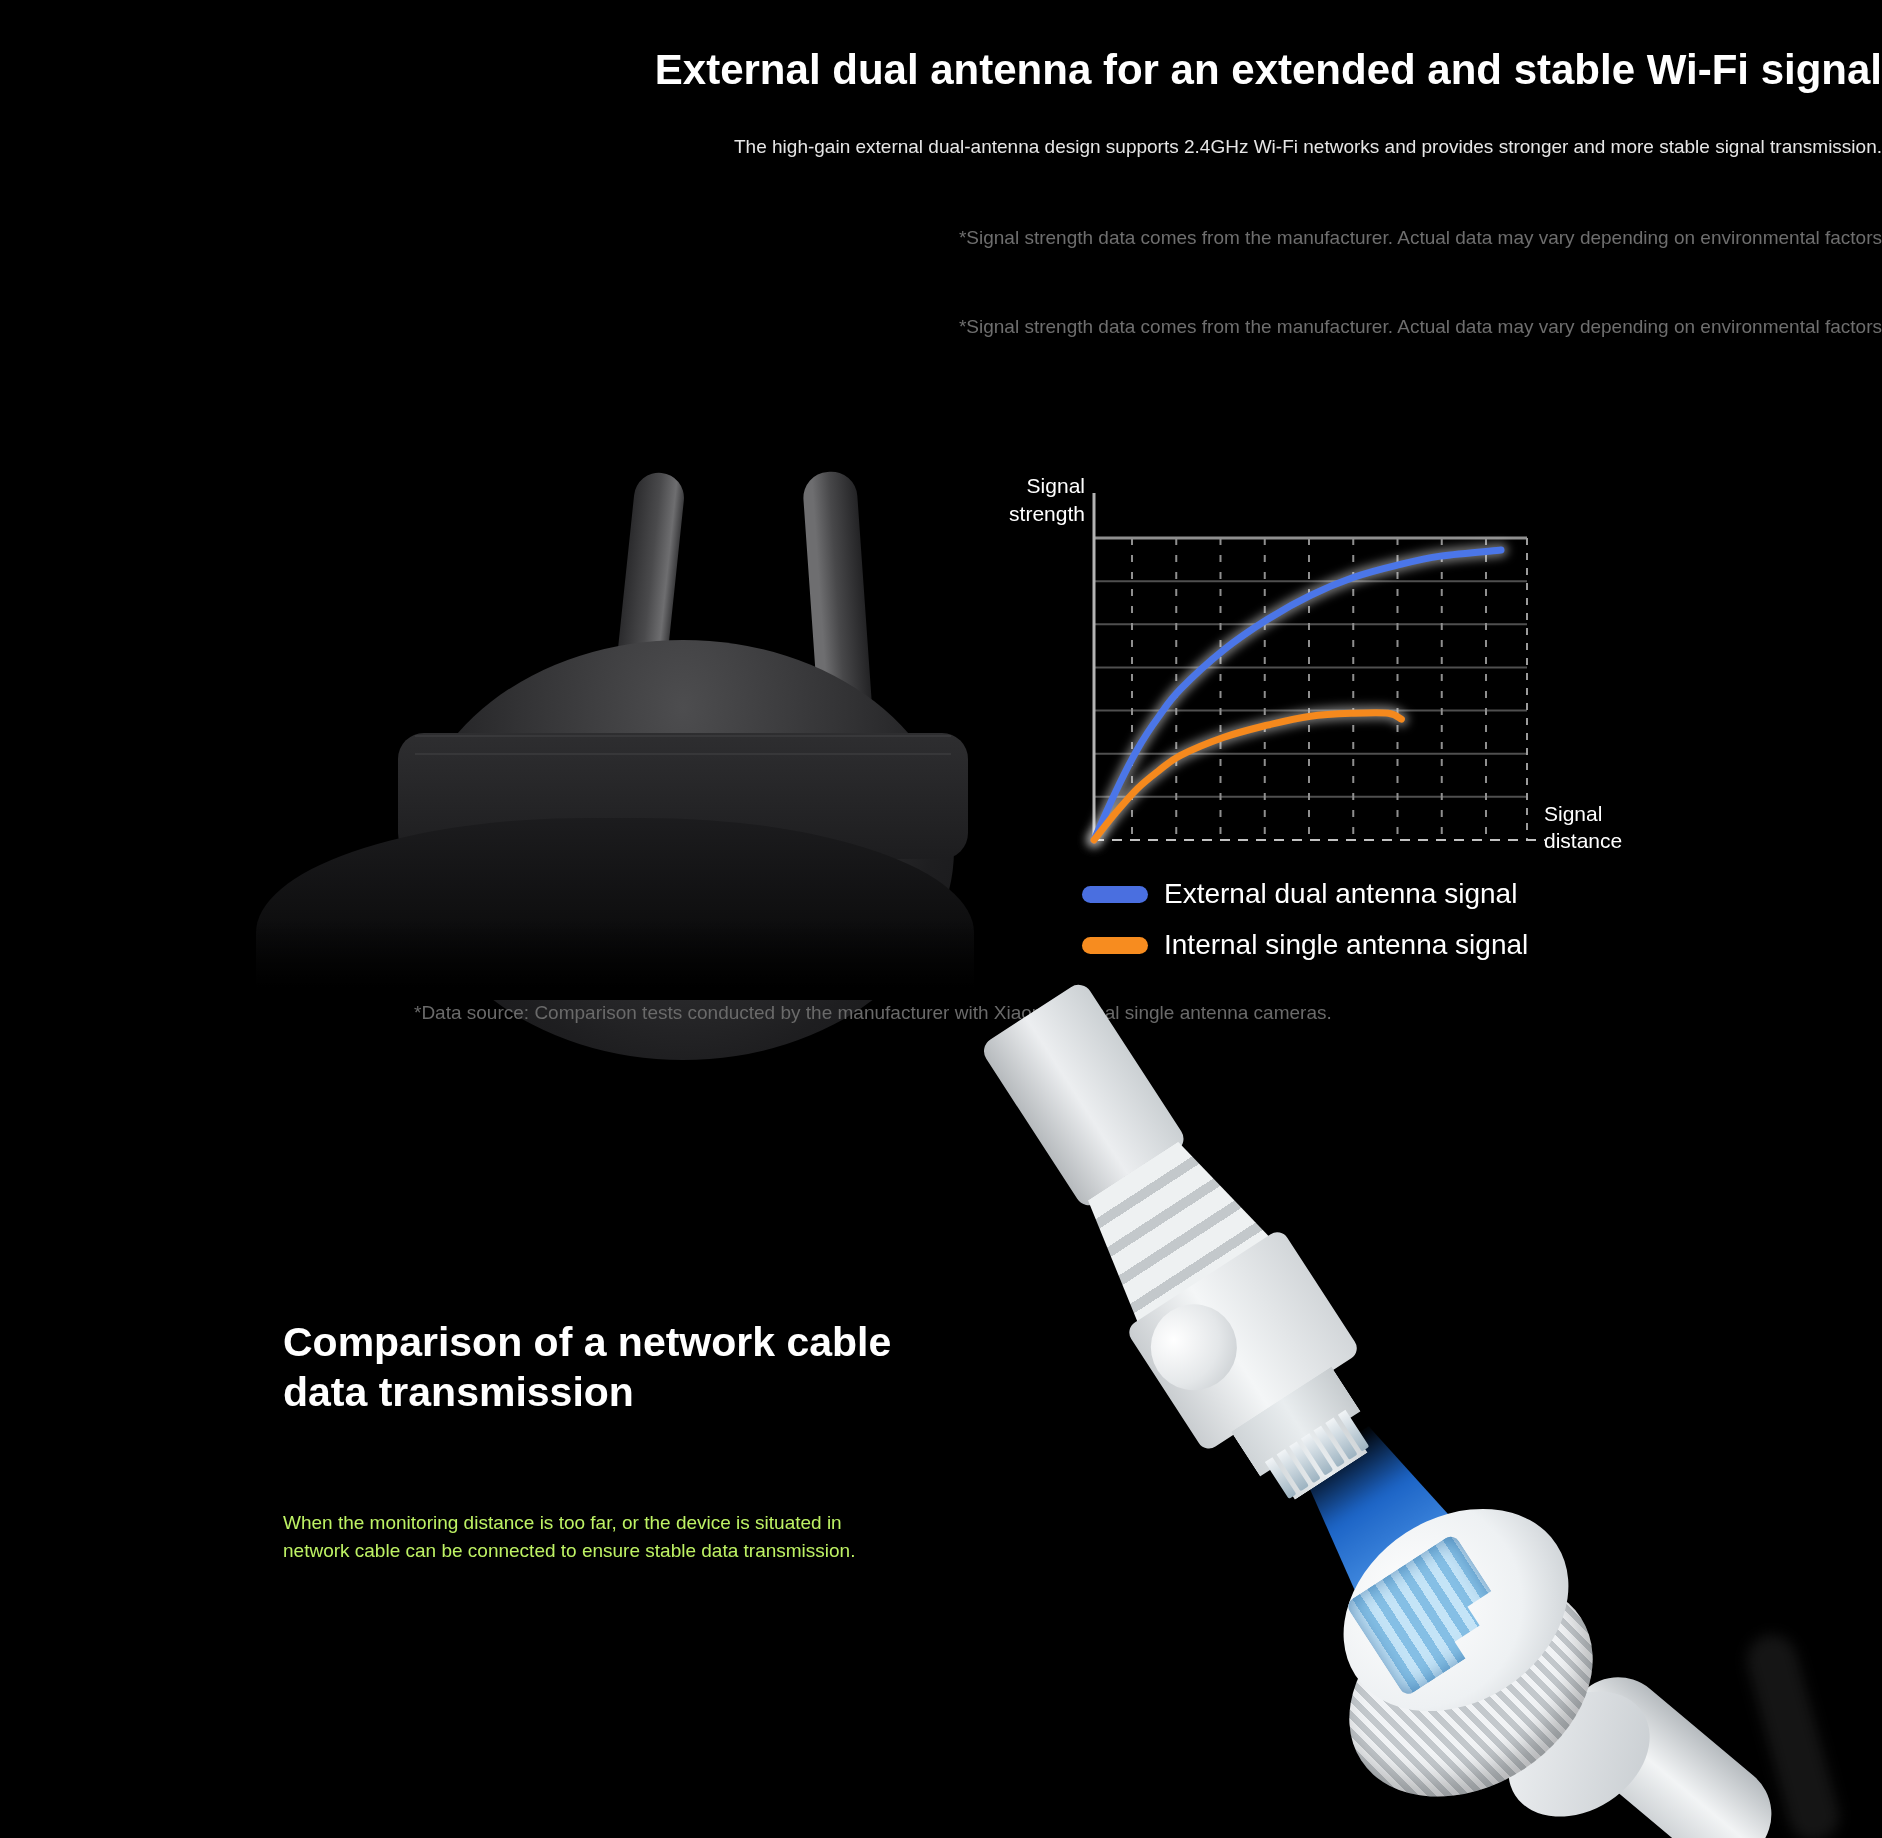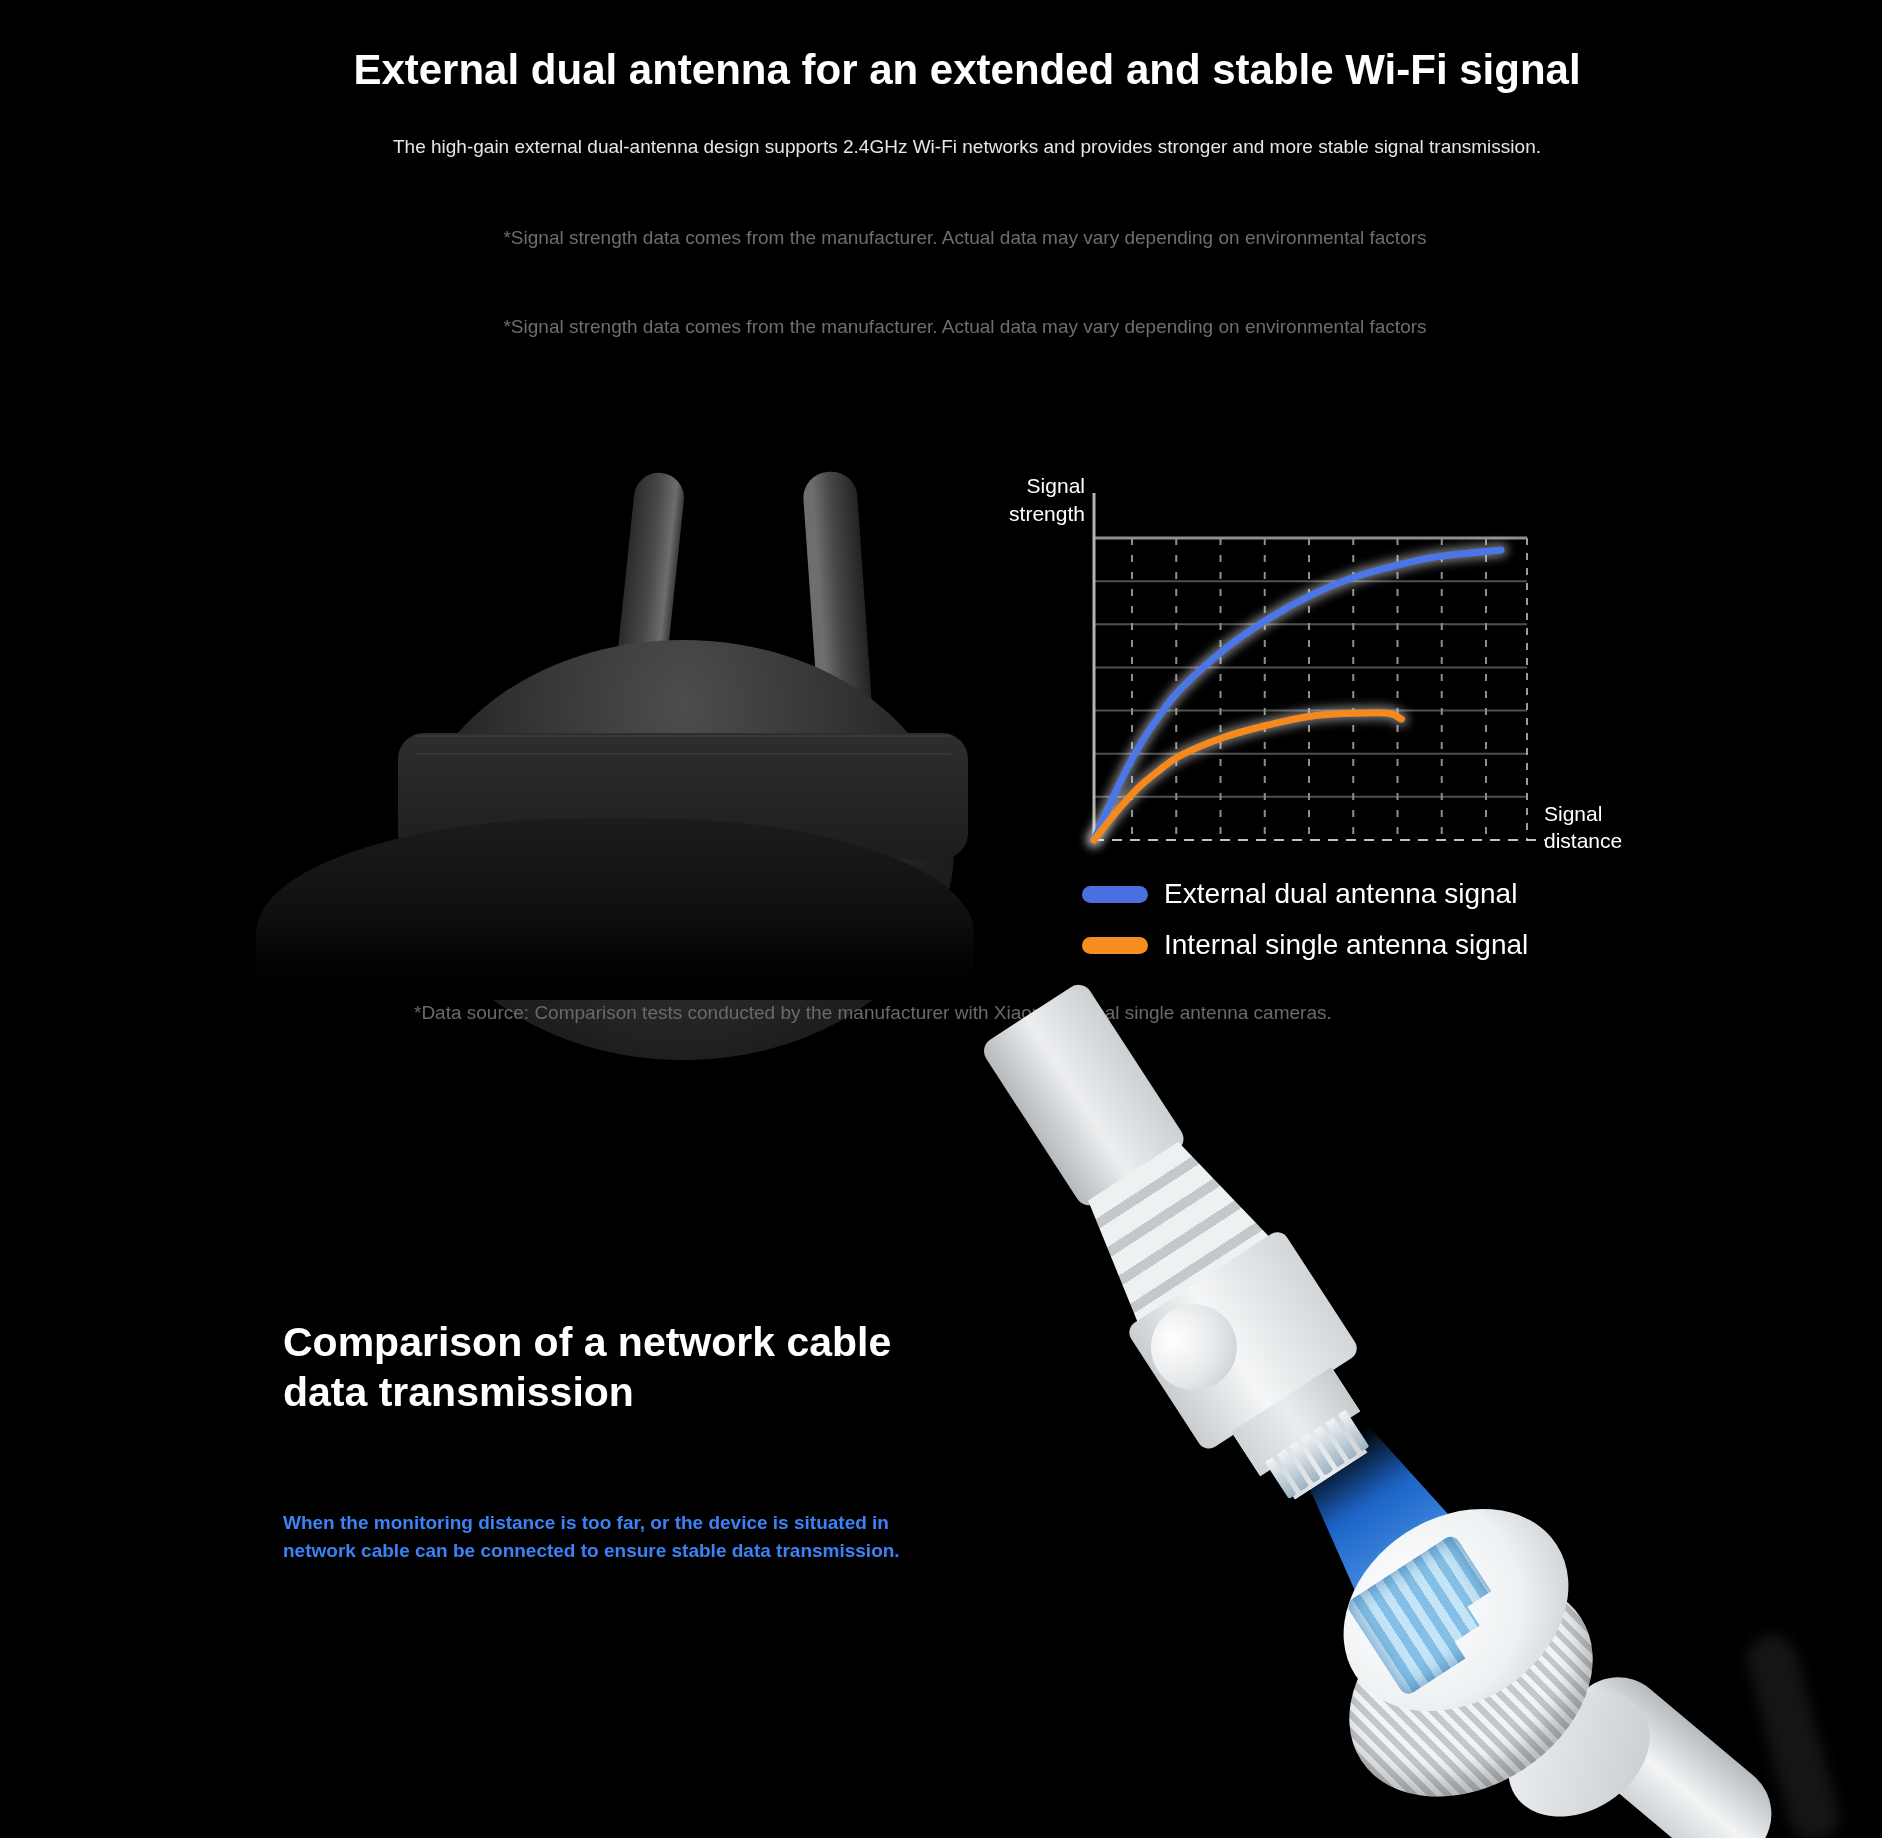"External dual antenna for an" .ctr { text-align: center -> right }
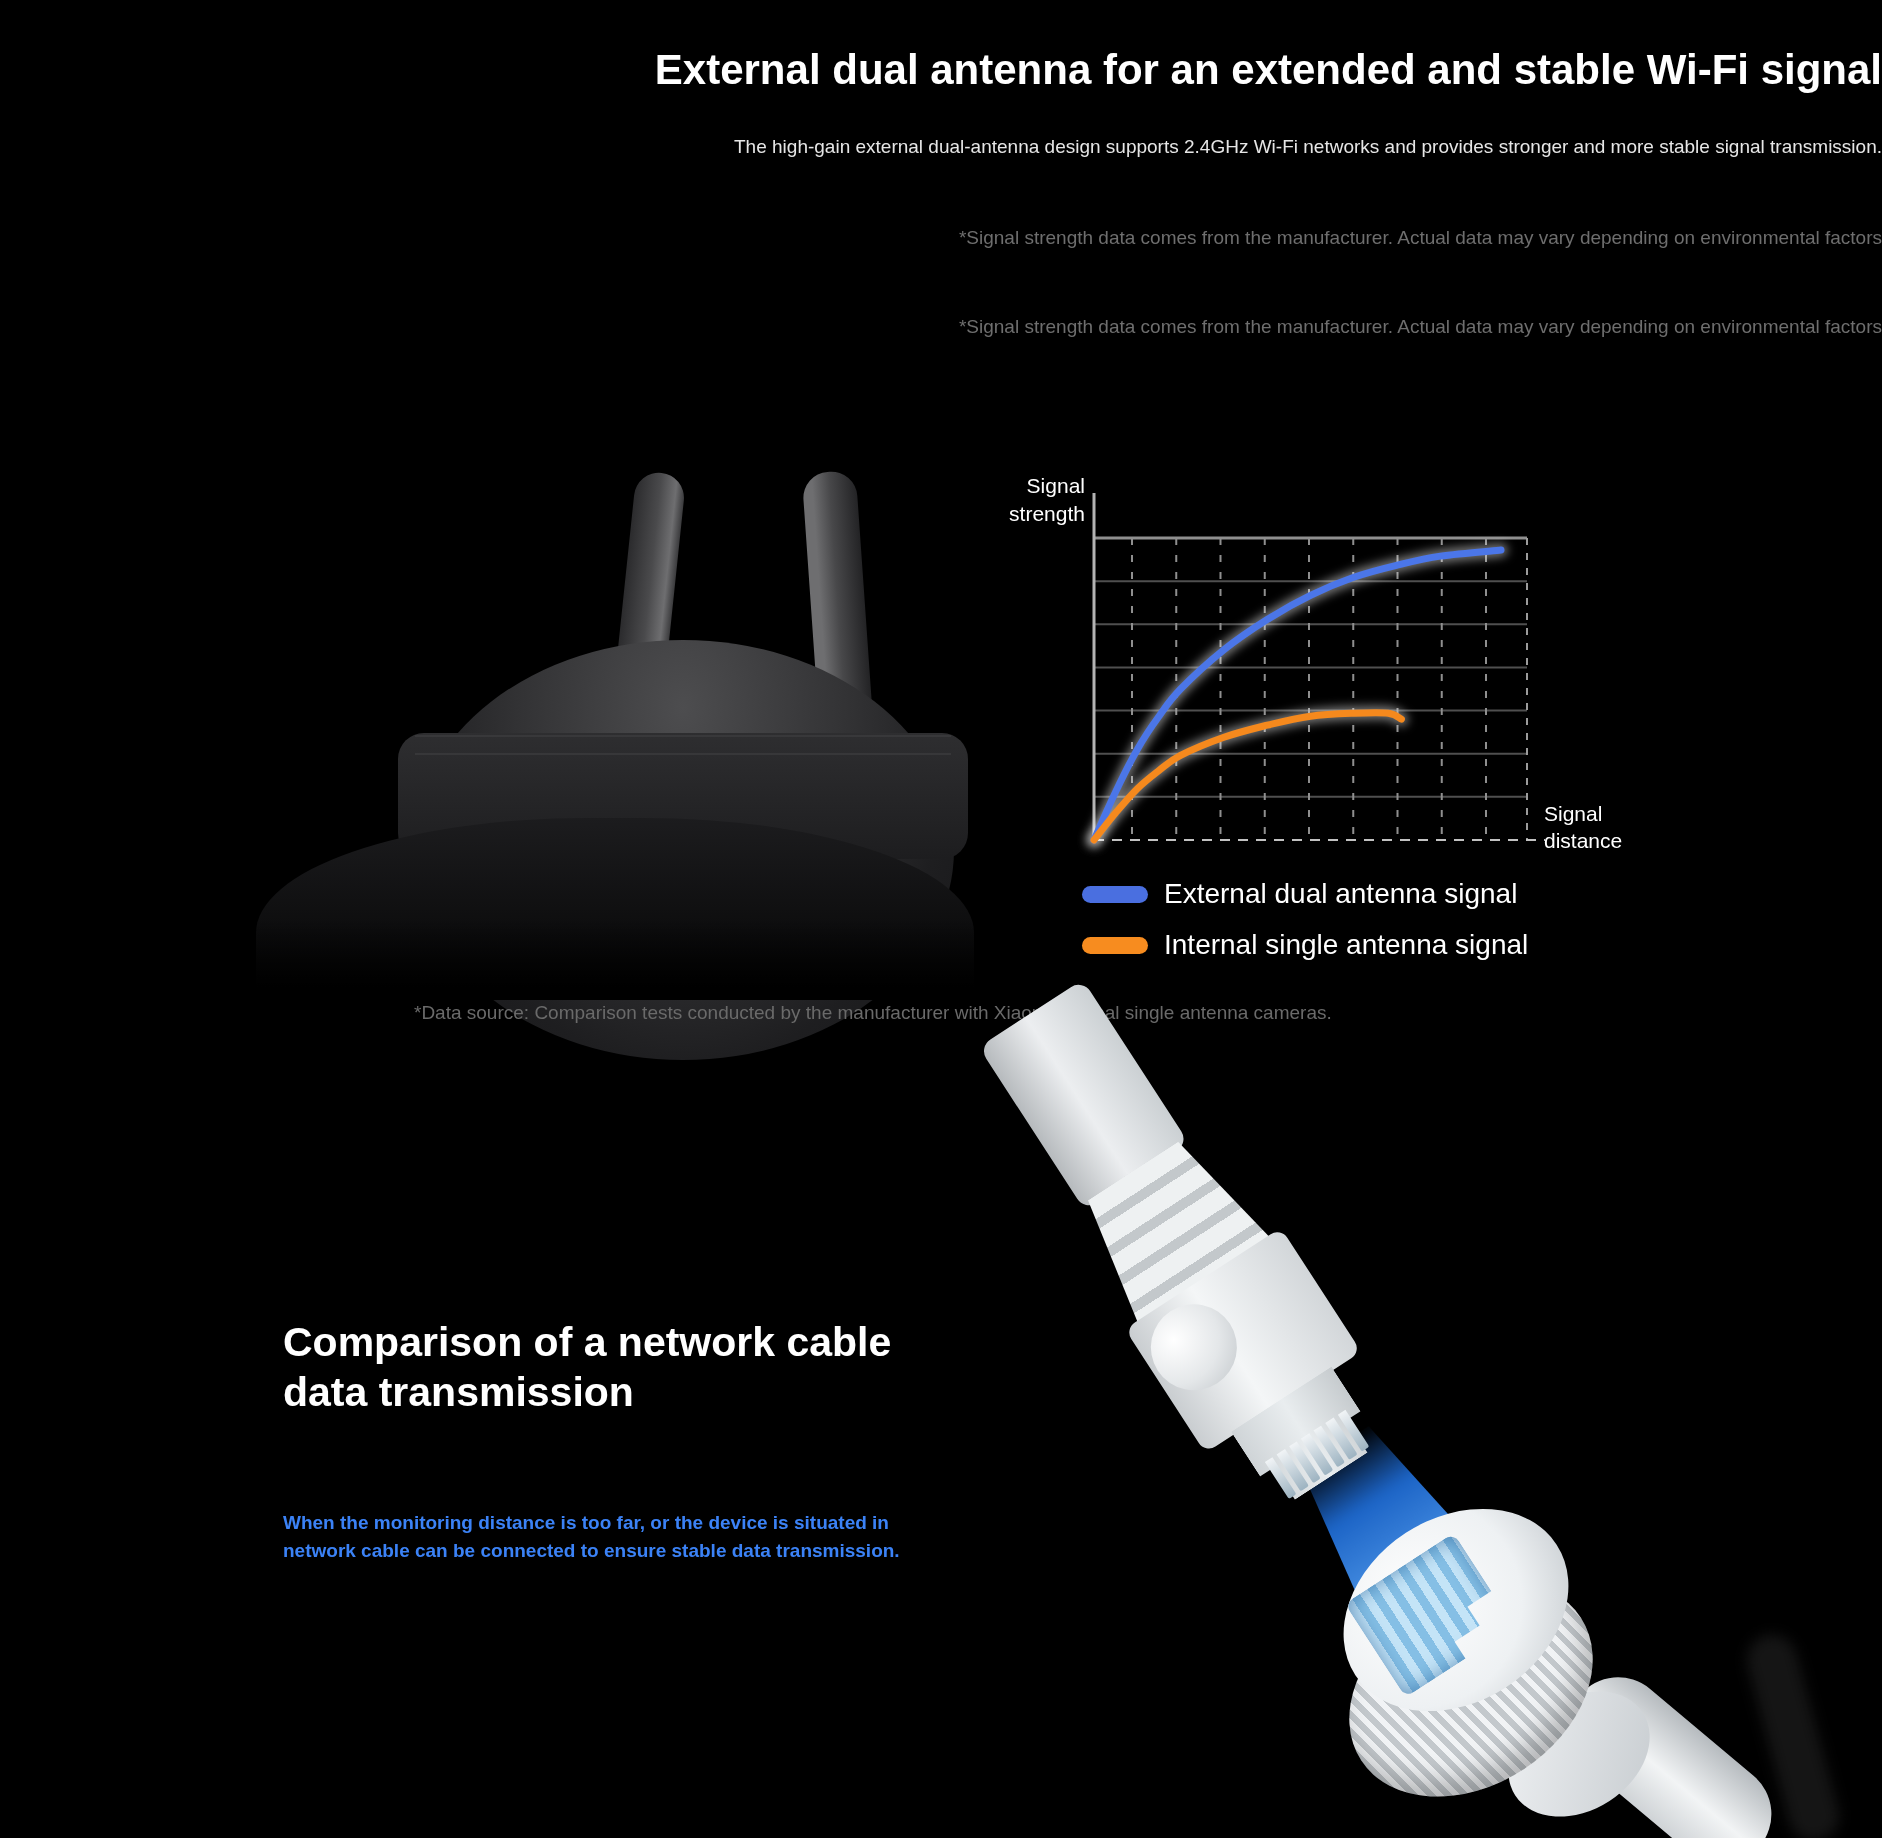"When the monitoring distance is" .section-body { color: #3b82f6 -> #bef264; font-weight: bold -> none }
